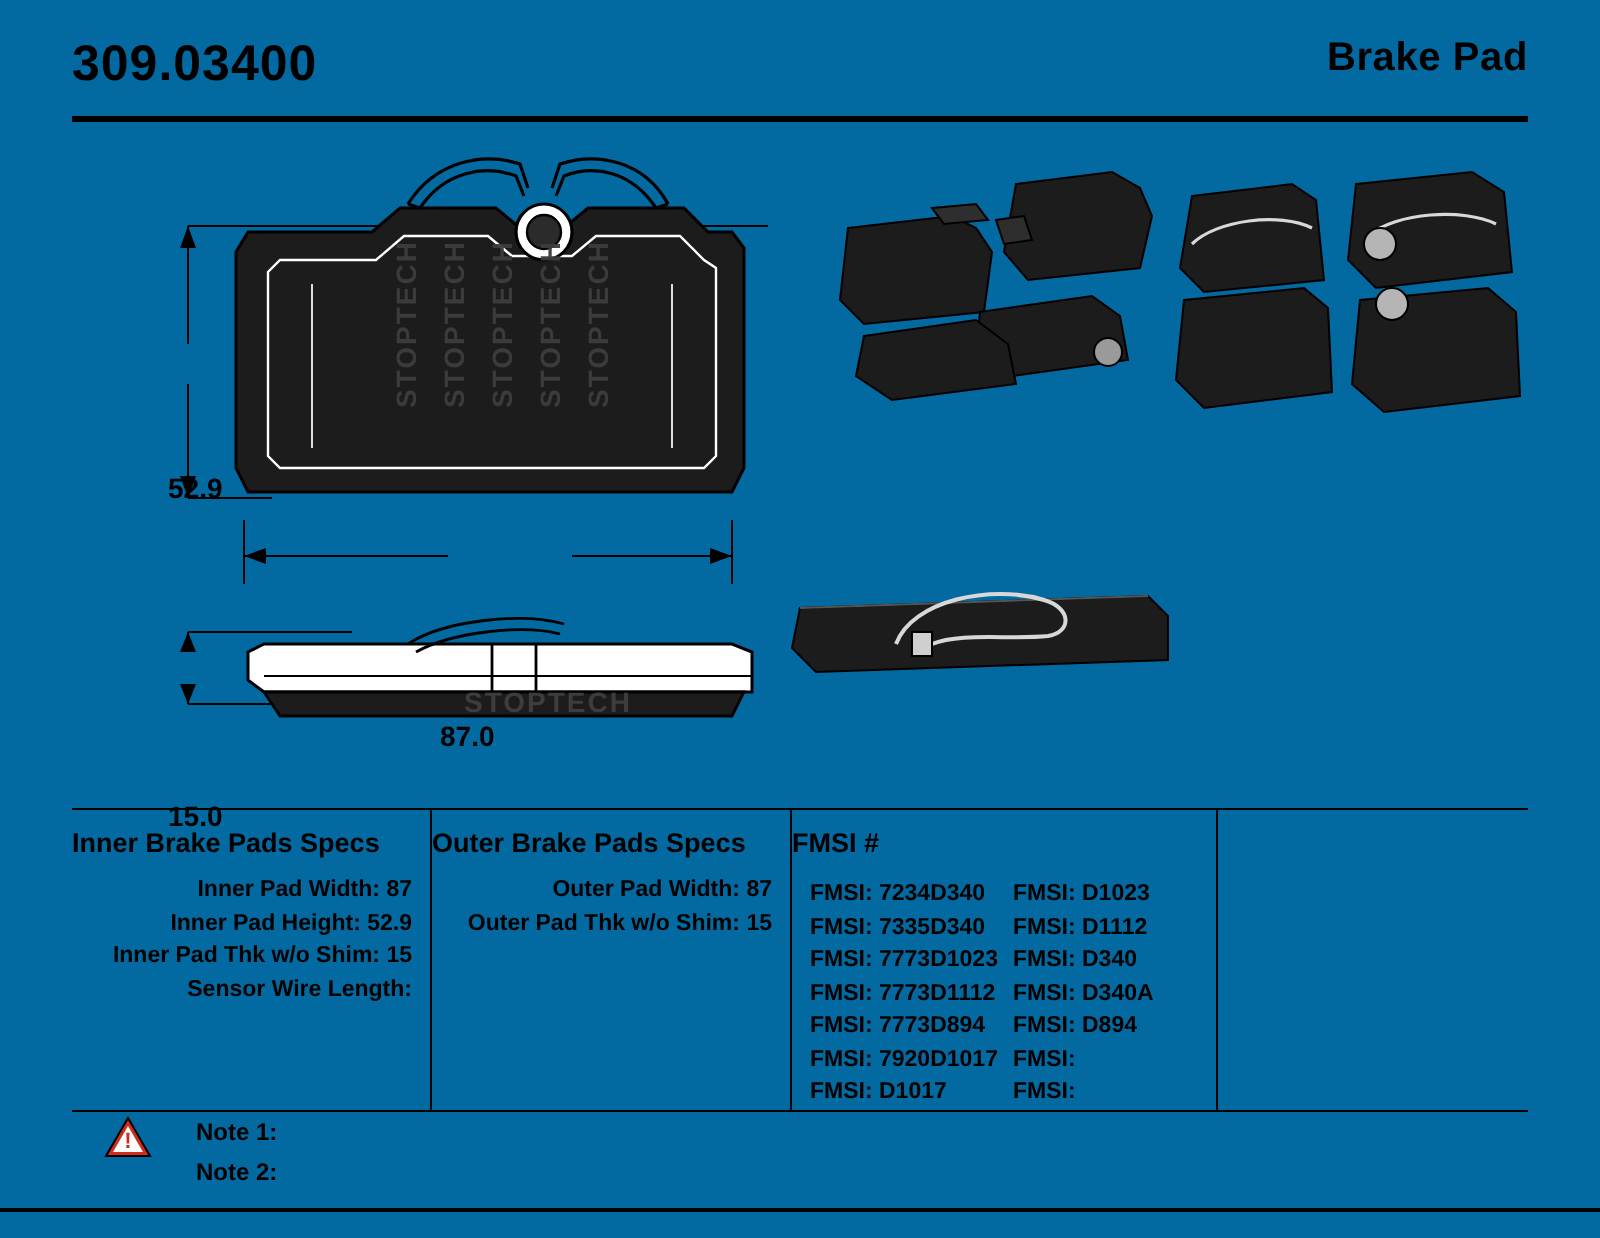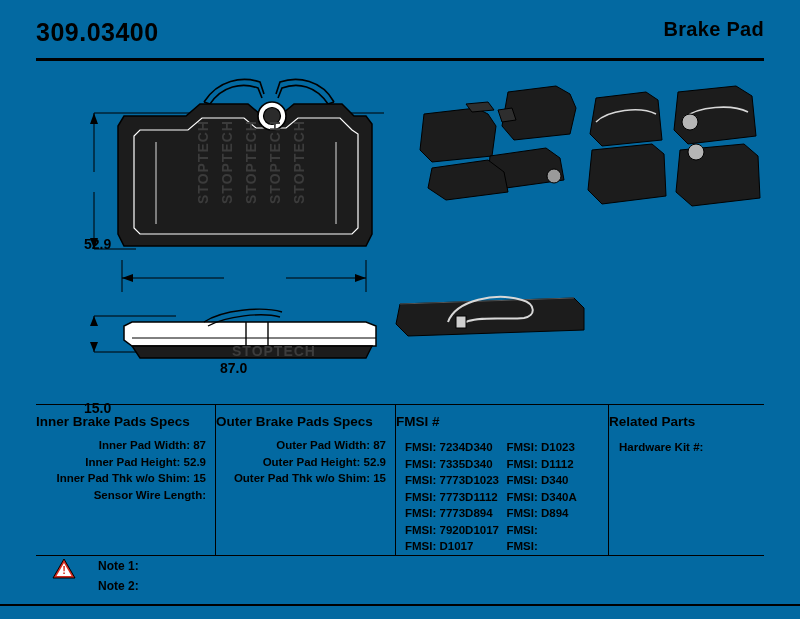"Related Parts" div.spec-col { html: <div> <div>Related Parts</div> <div>Hardware Kit #:</div> </div> -> none }
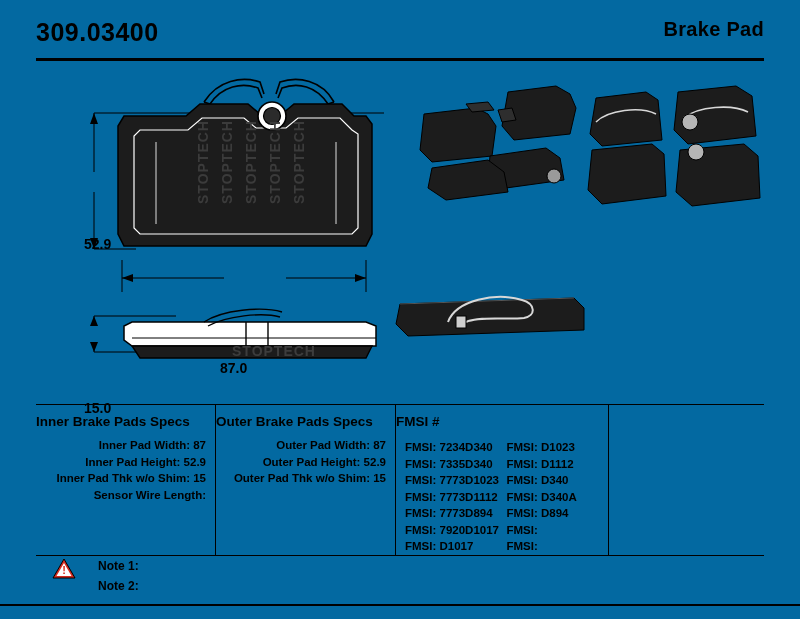"Outer Pad Height: 52.9" div.kv { html: <div> <span>Outer Pad Height:</span> <span>52.9</span> </div> -> none }
